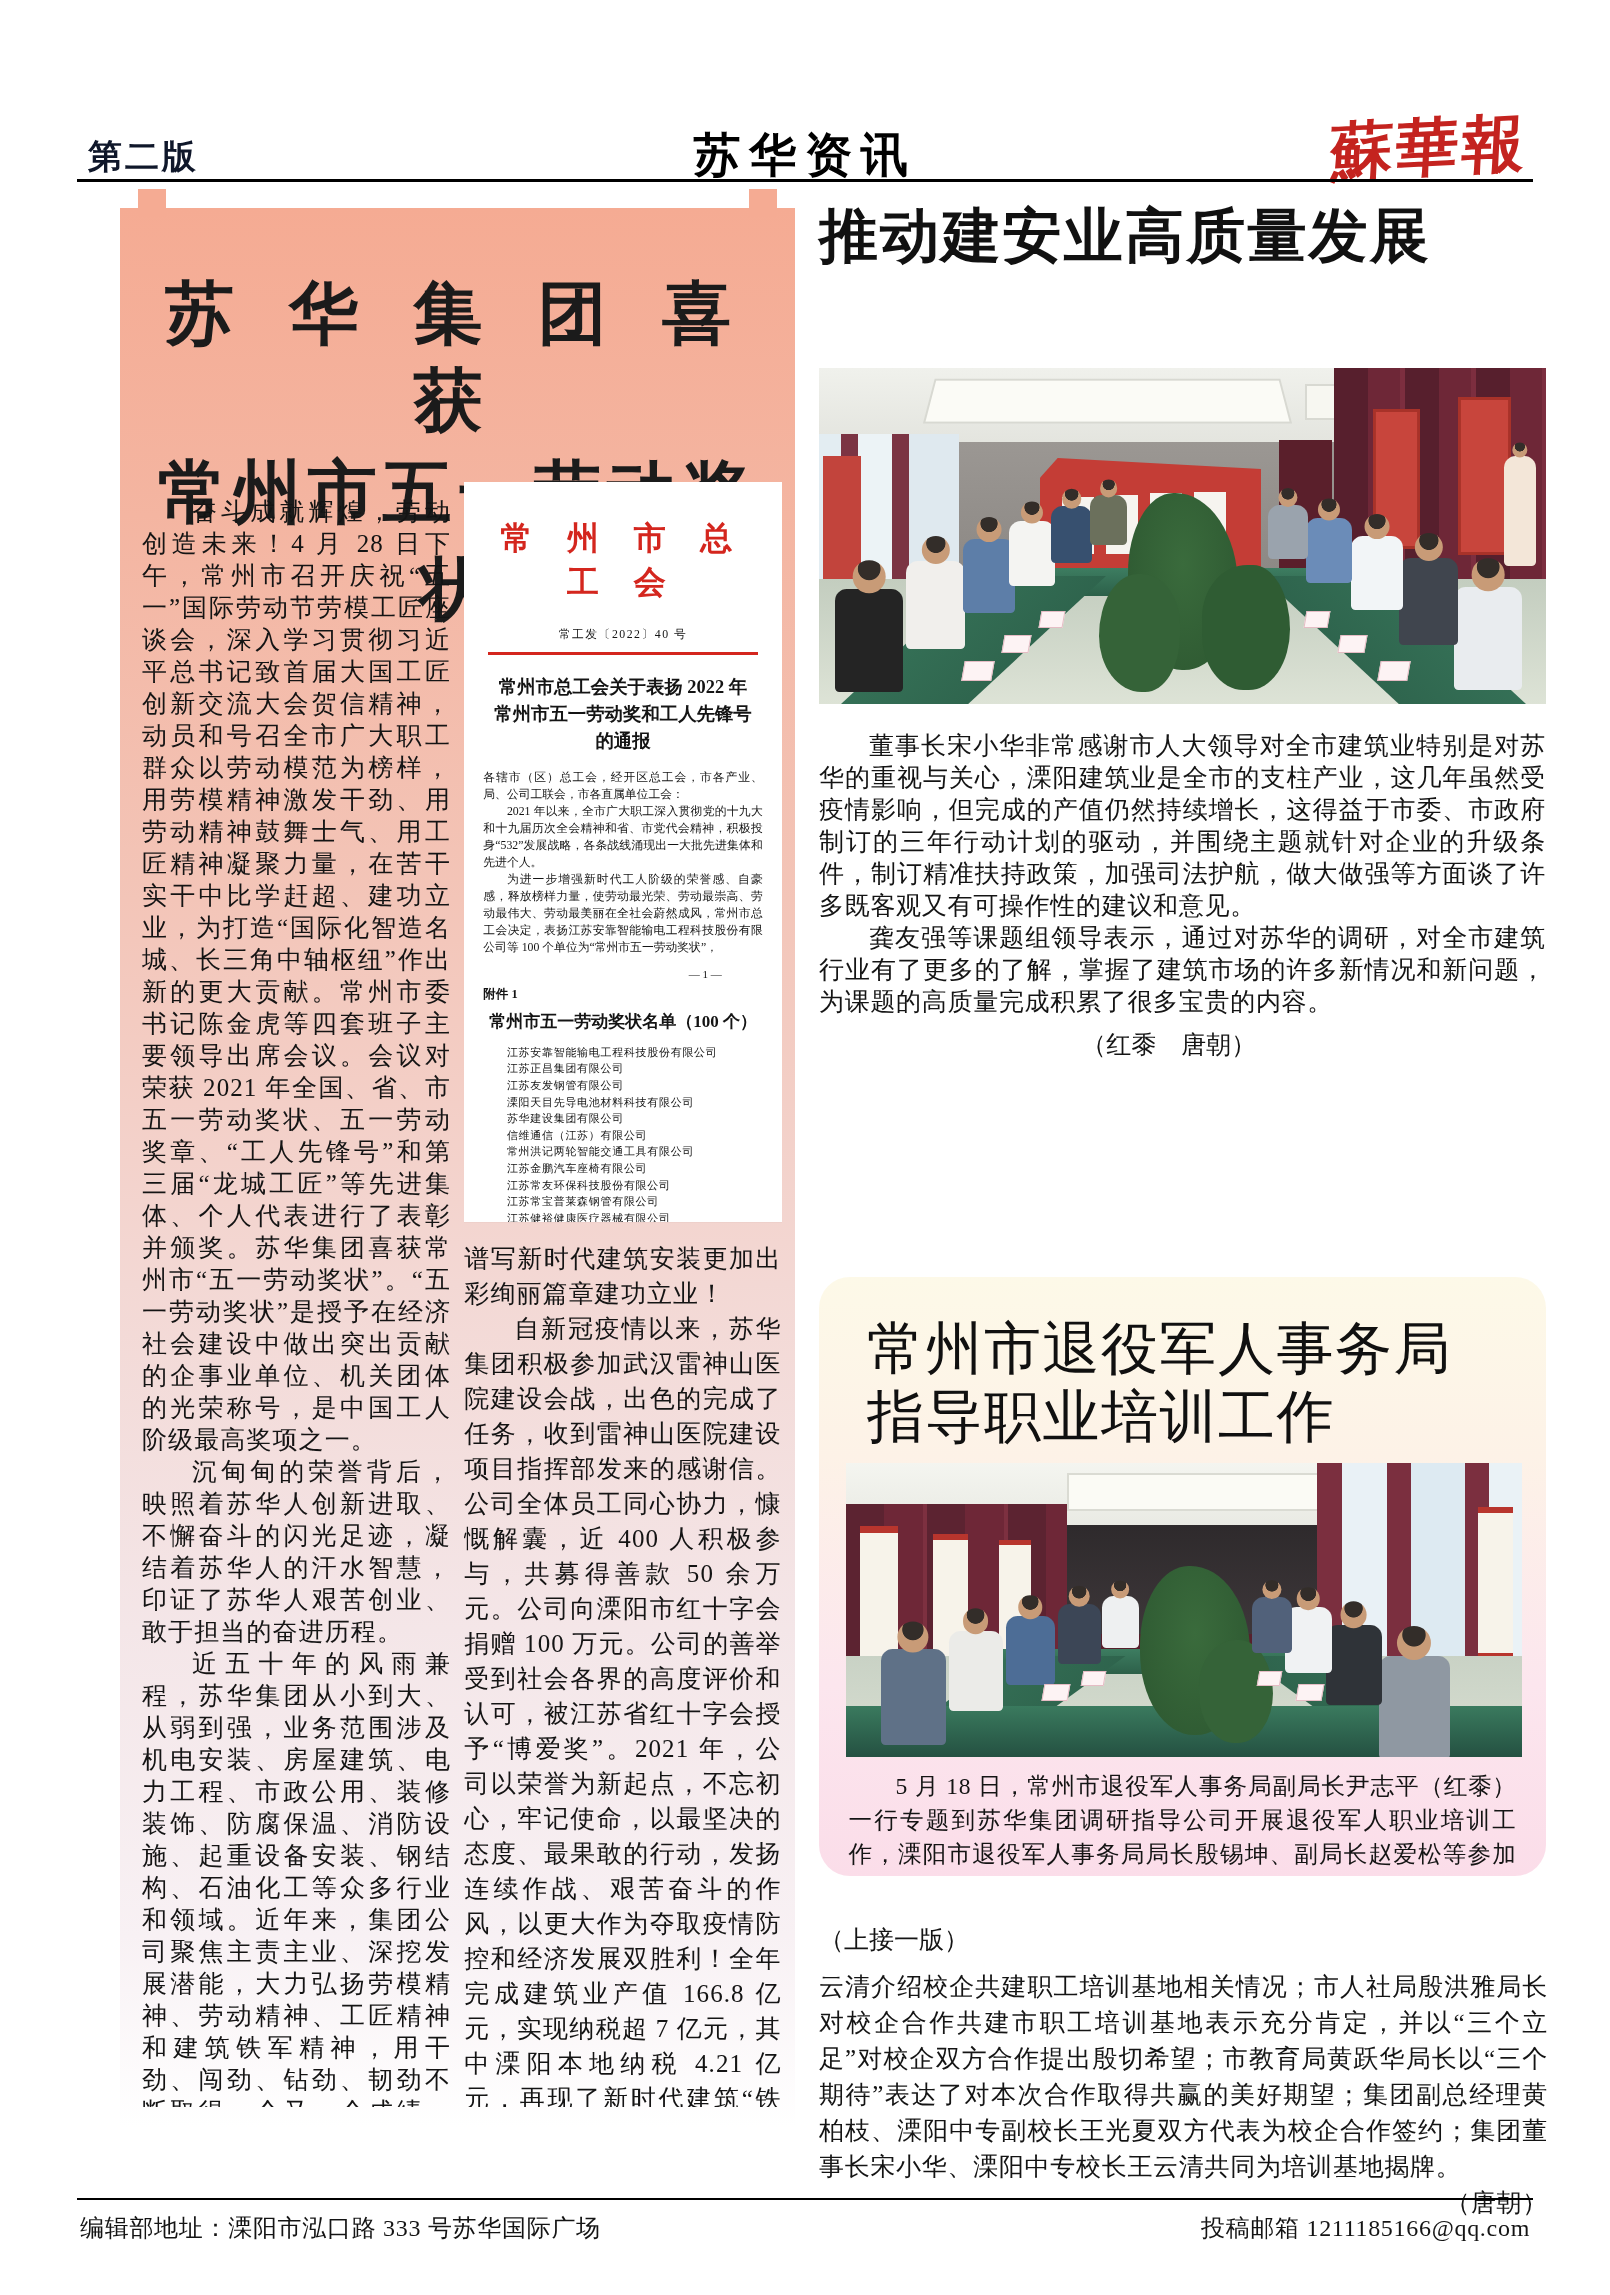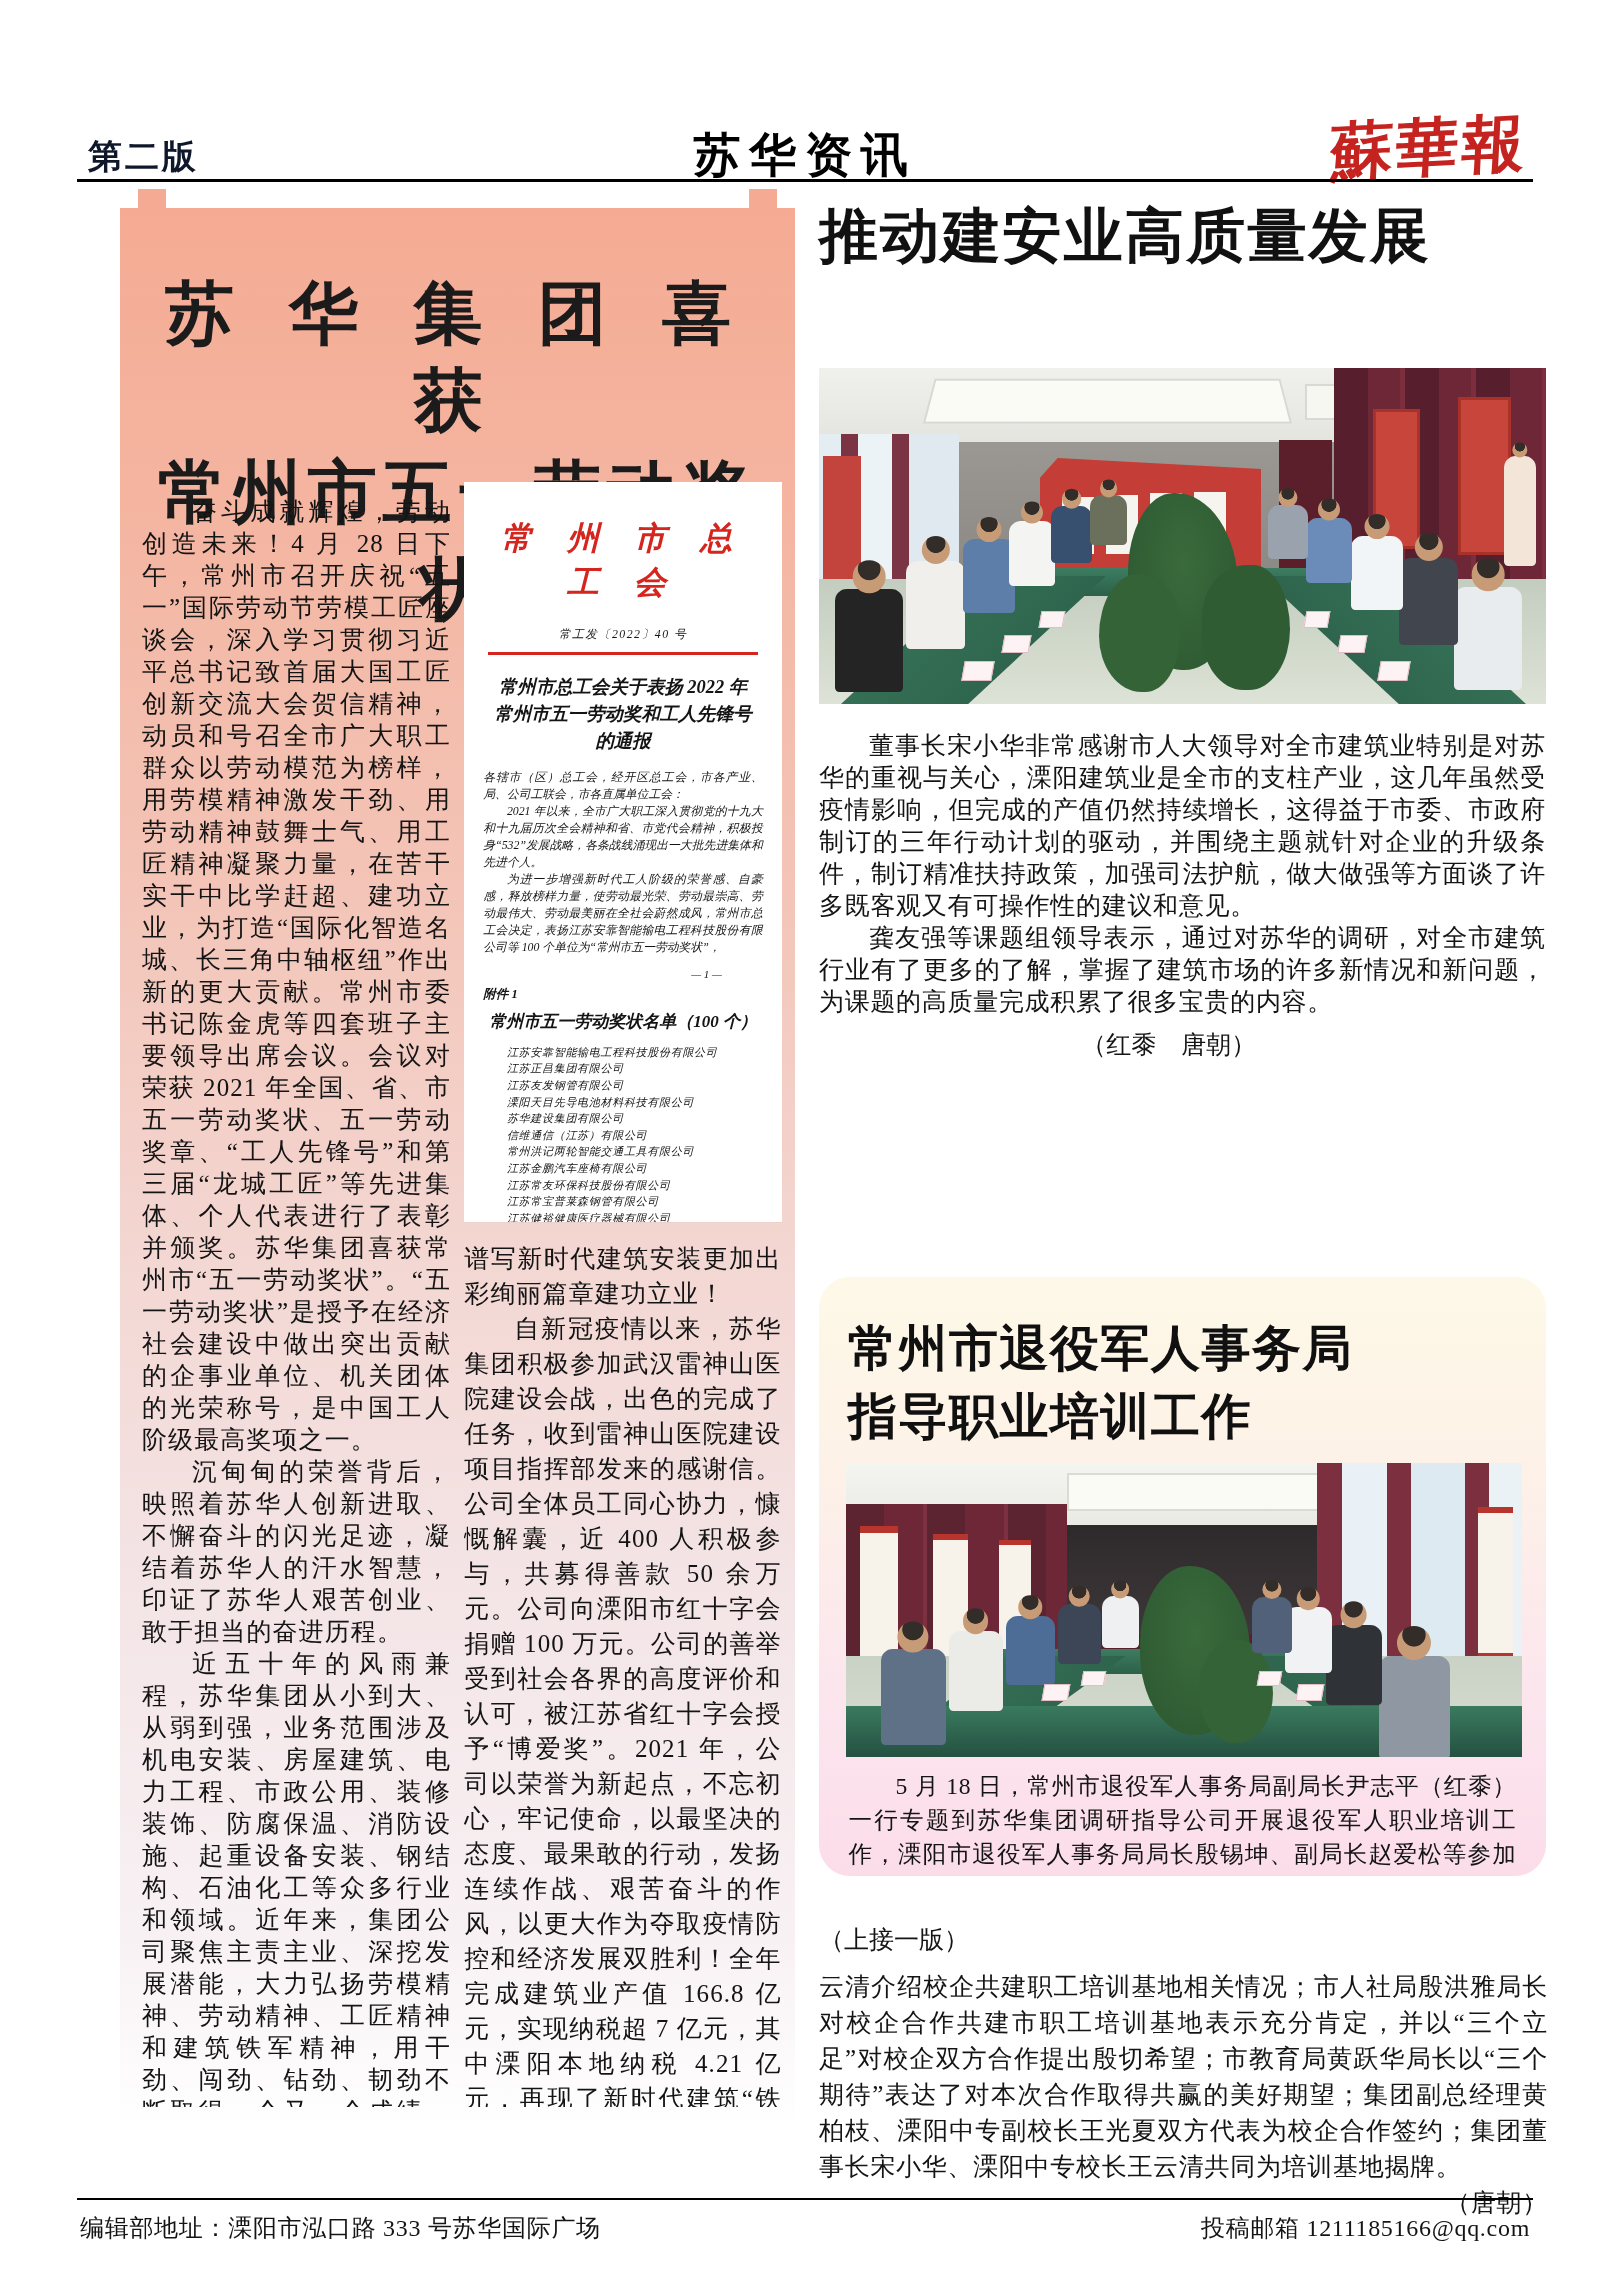"常 州 市 总 工" .doc { font-style: italic -> none }
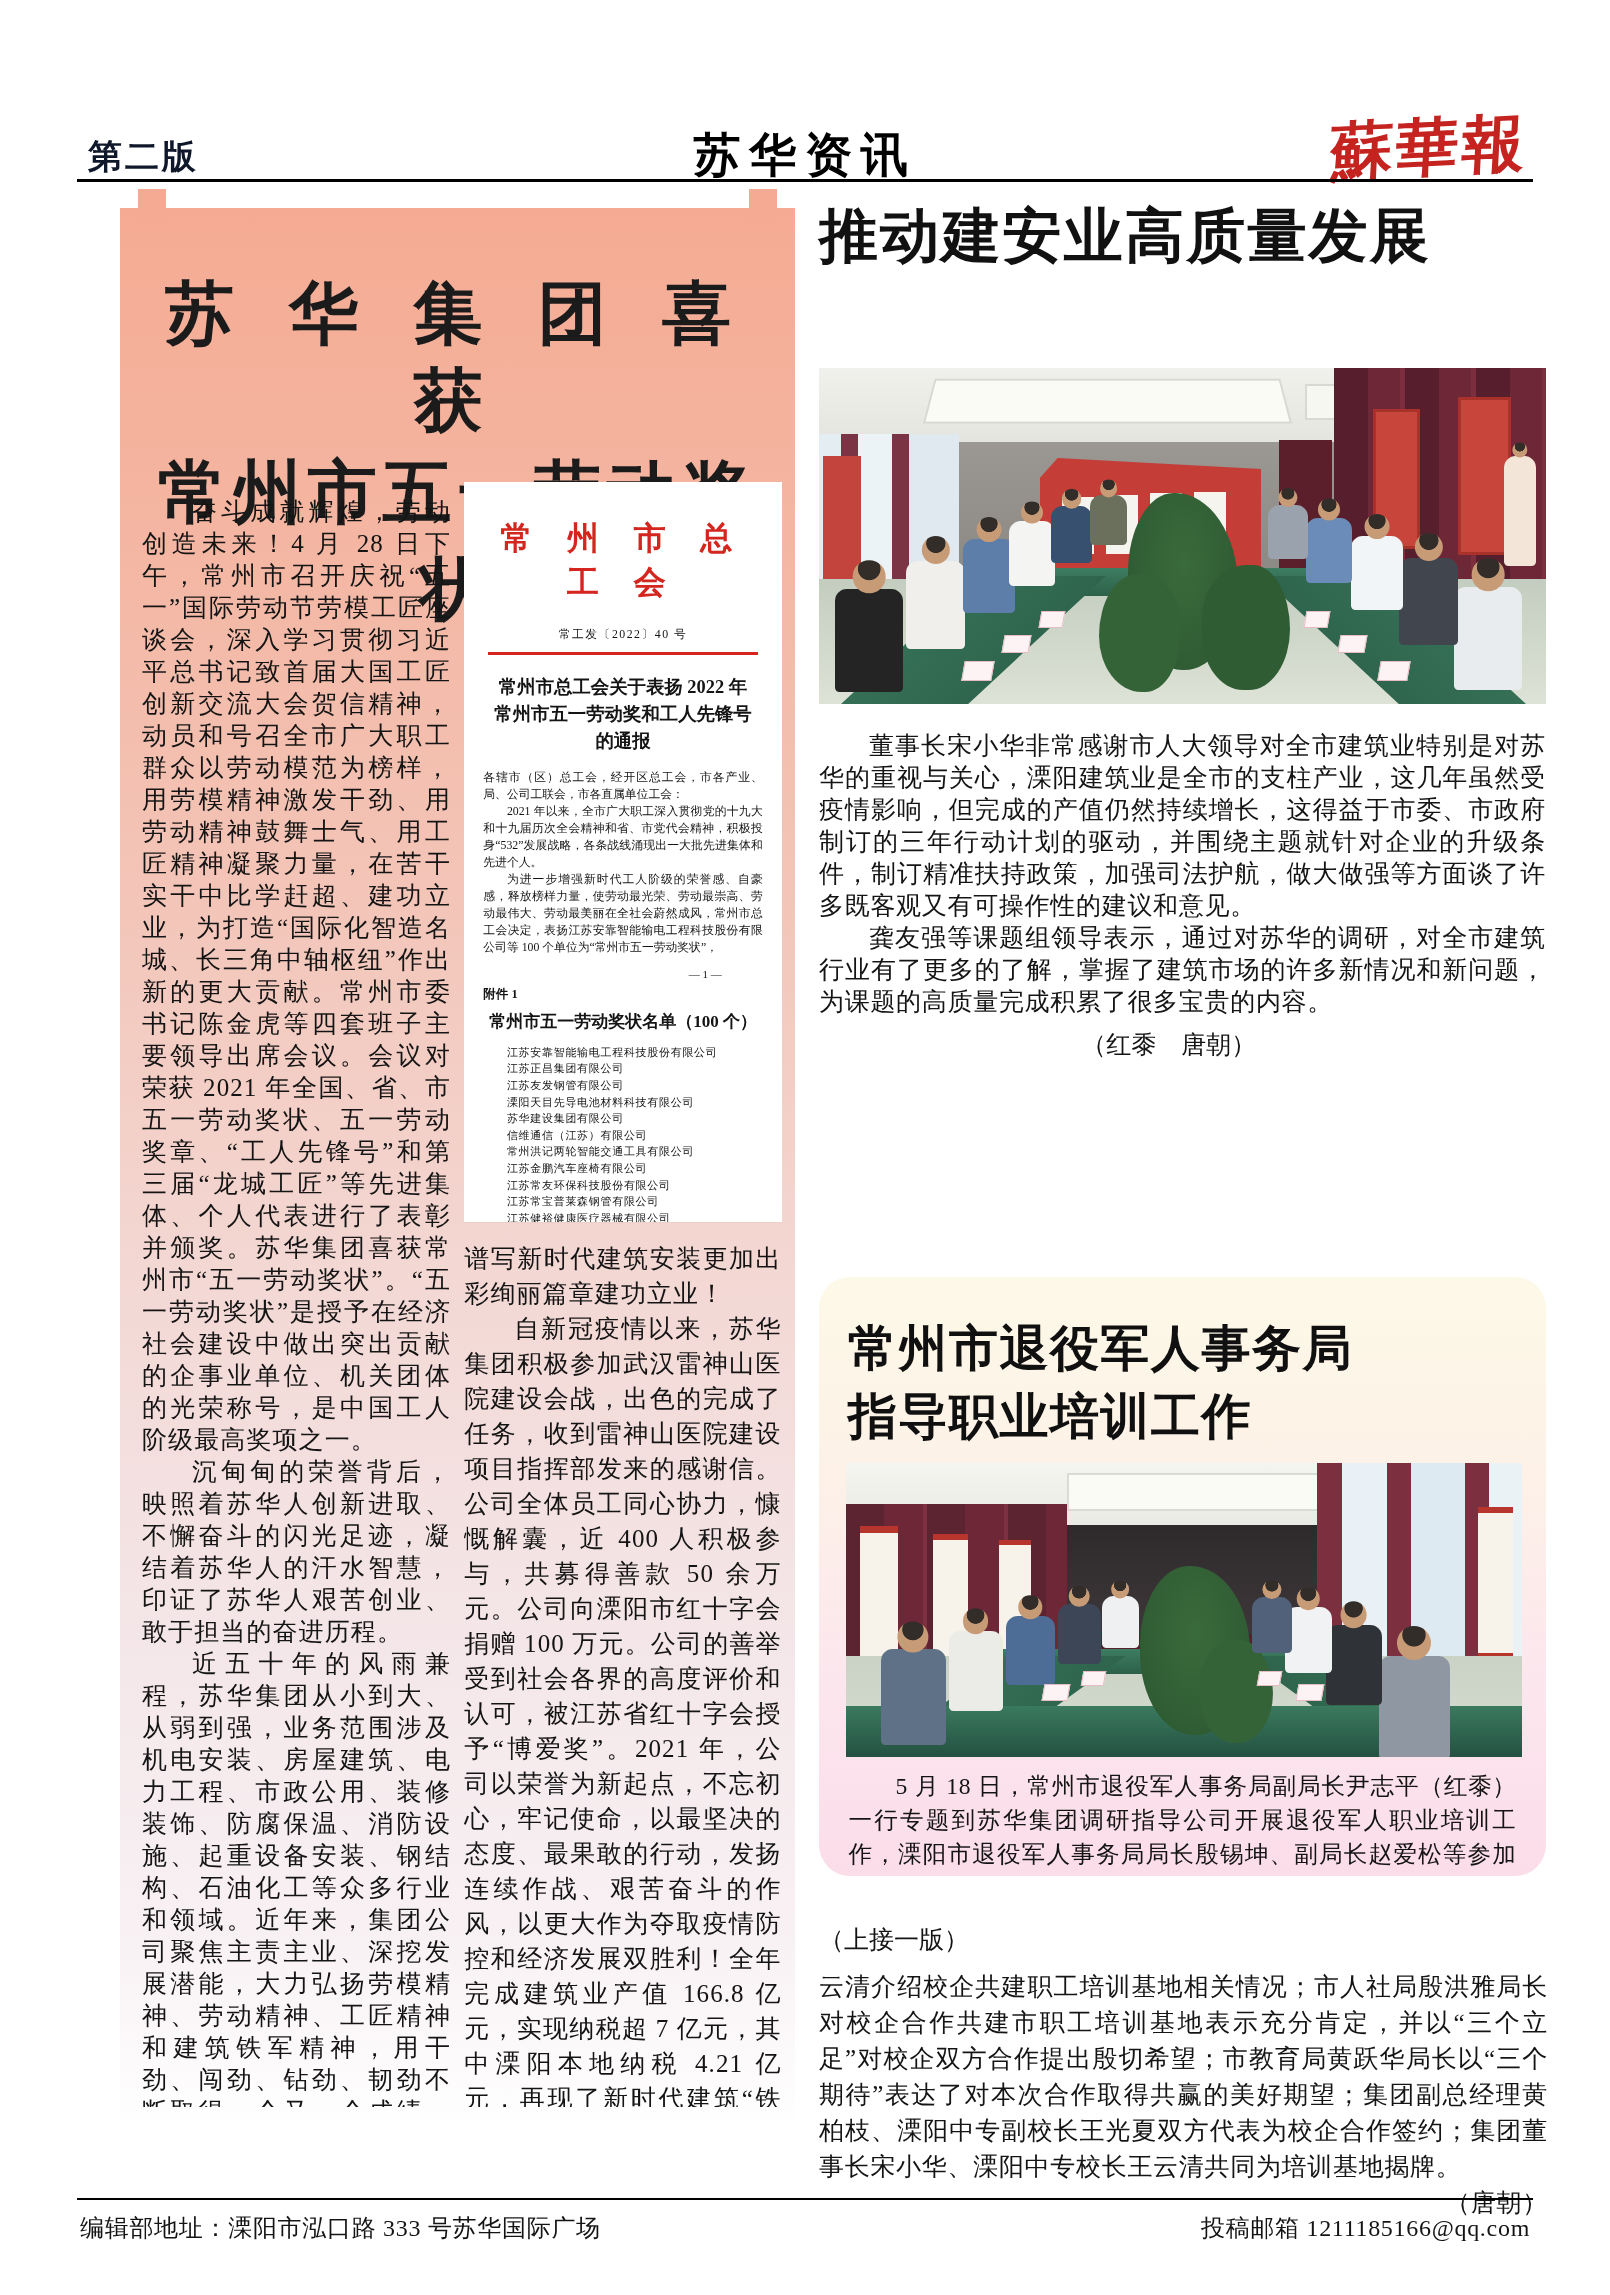"常州市退役军人事务局" .vbox-title { font-size: 49px -> 57px; font-weight: 700 -> 400; margin: 38px 0 0 29px -> 38px 0 0 48px }
